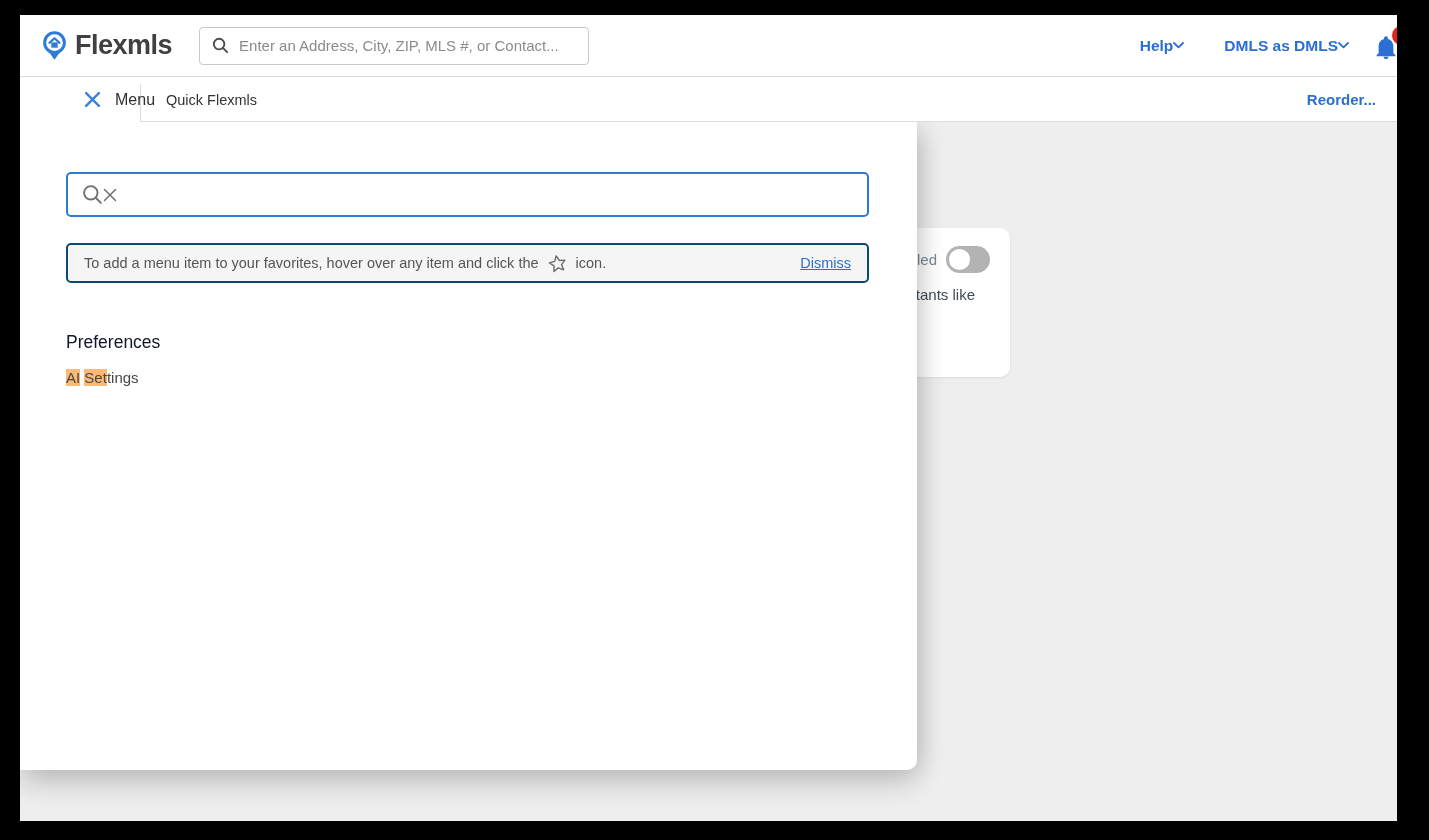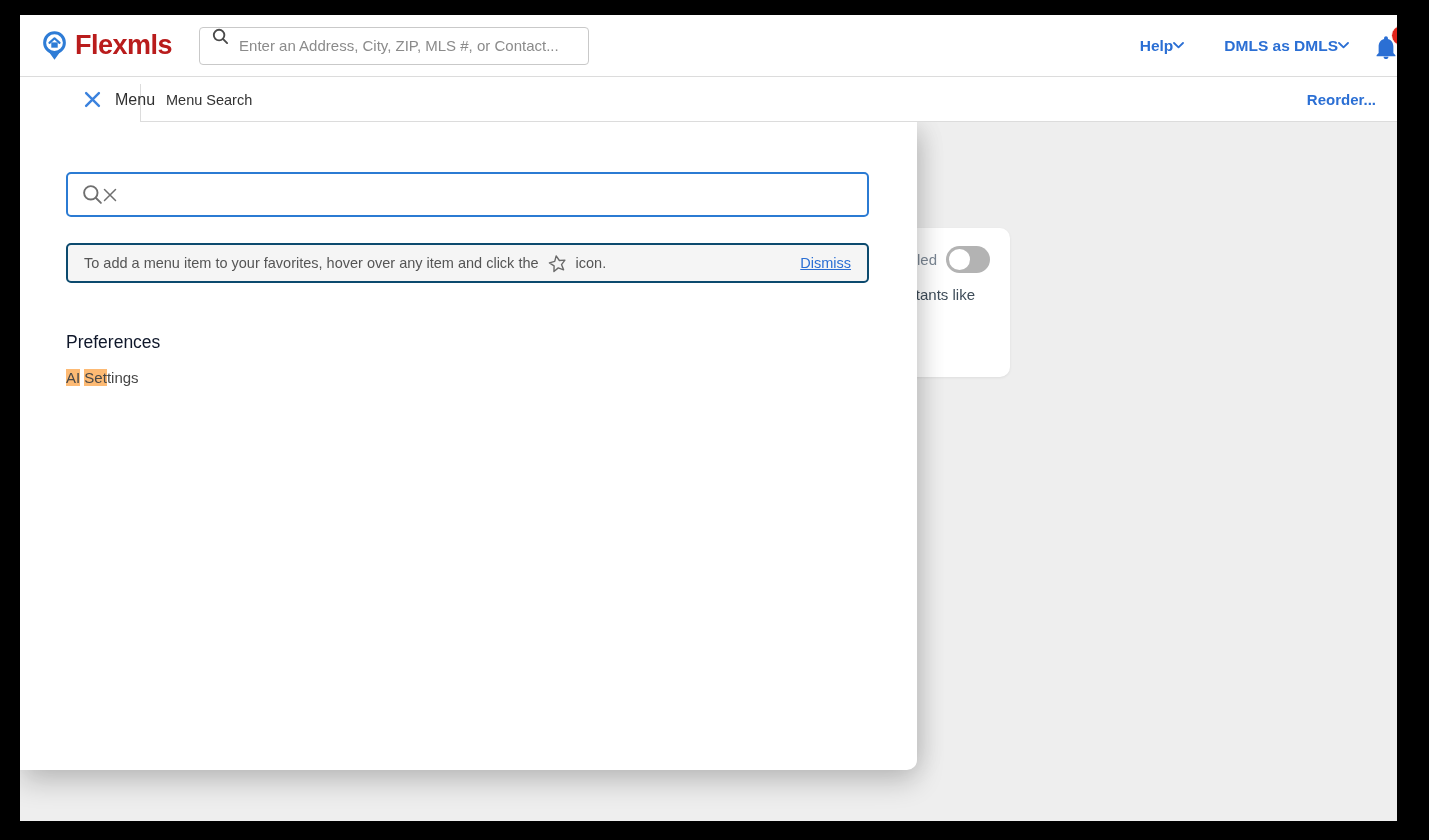"Flexmls" .brand-name { color: #b91c1c -> #404040 }
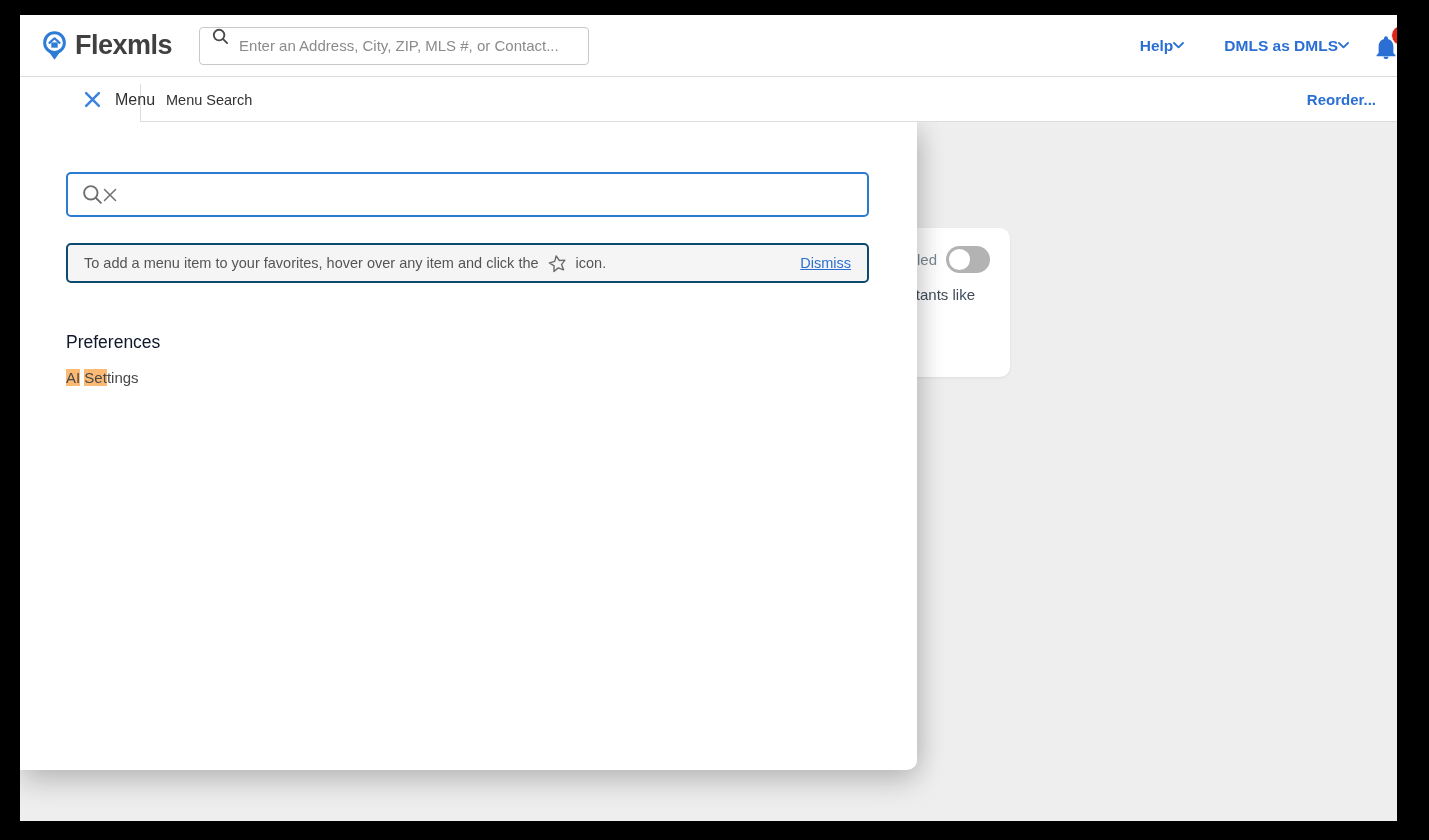"Enter an Address, City, ZIP," .hdr-search { align-items: none -> center }
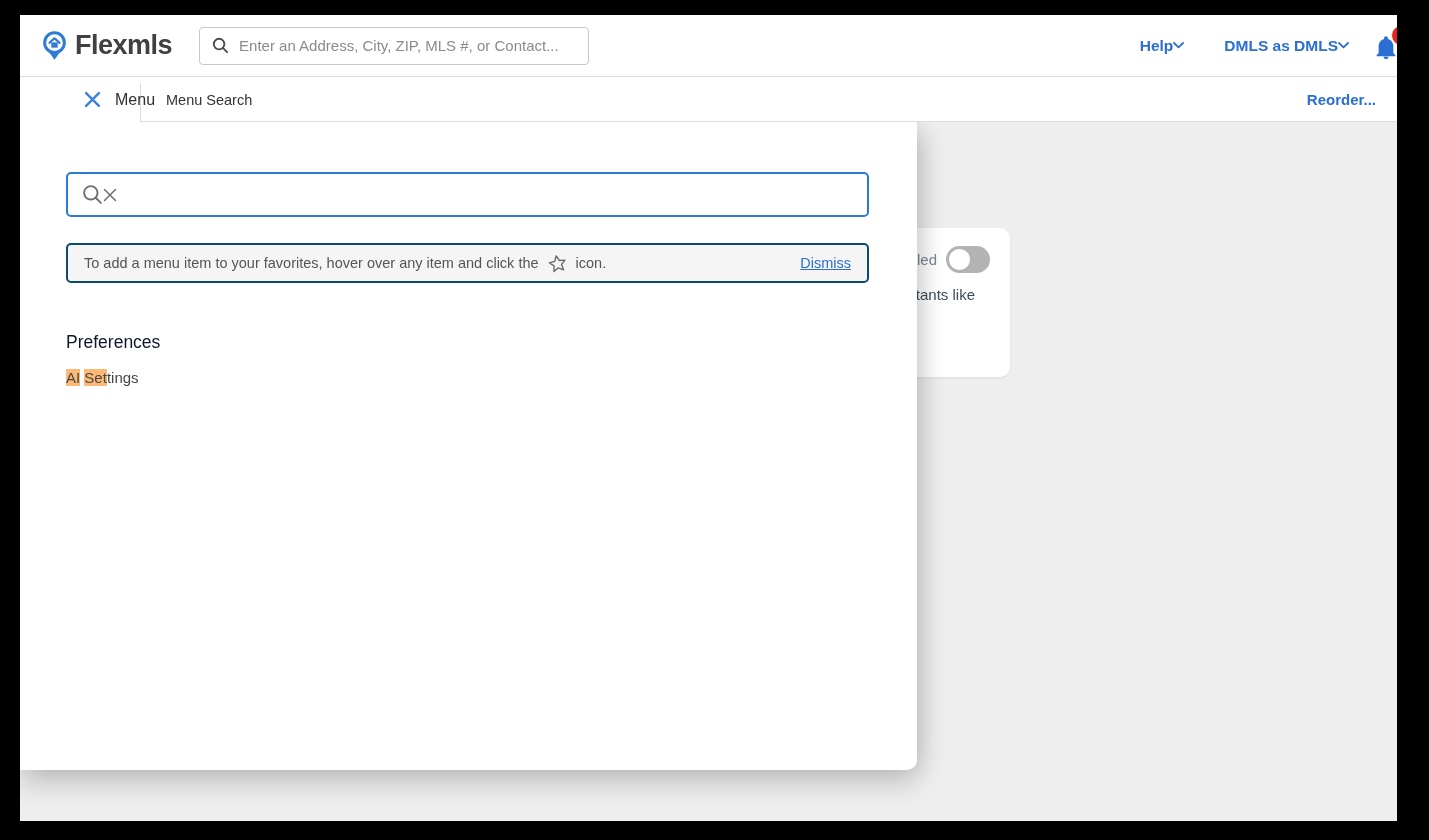"Menu Search" span { text: Menu Search -> Quick Flexmls }
